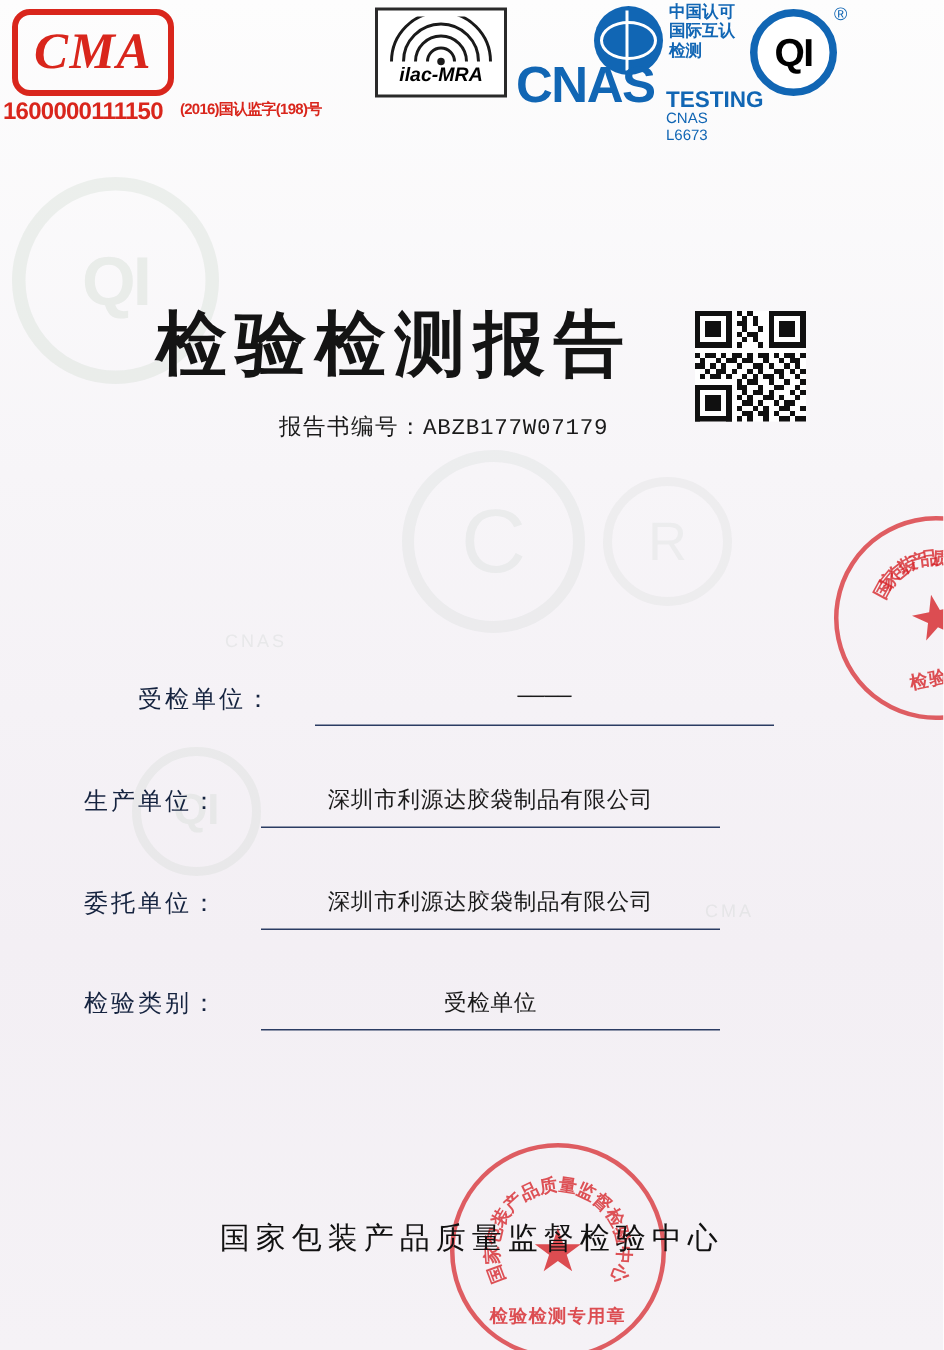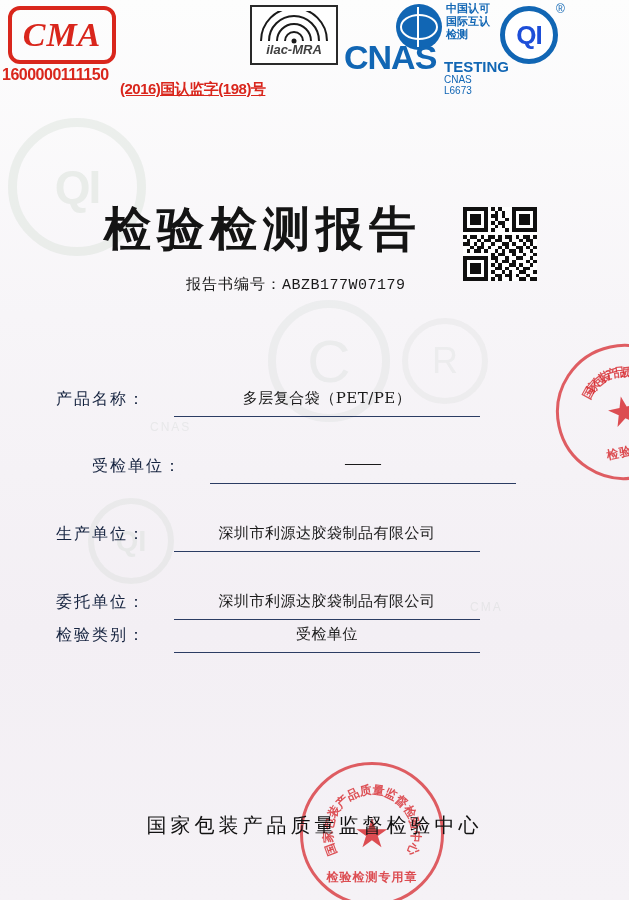"ilac-MRA" .ilac-label { color: #404040 -> #000000 }
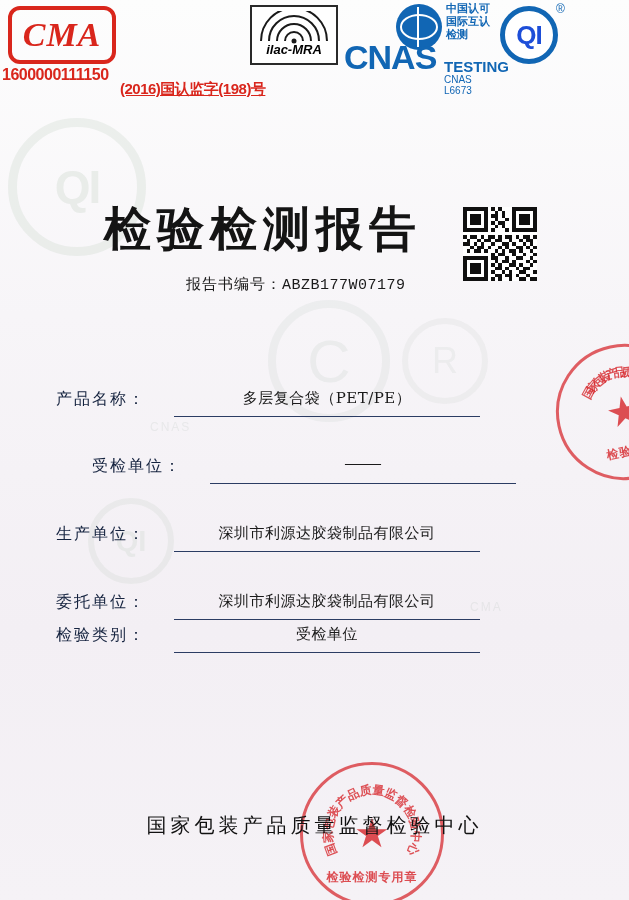"QI" .qi-badge-text { color: #1d4ed8 -> #000000 }
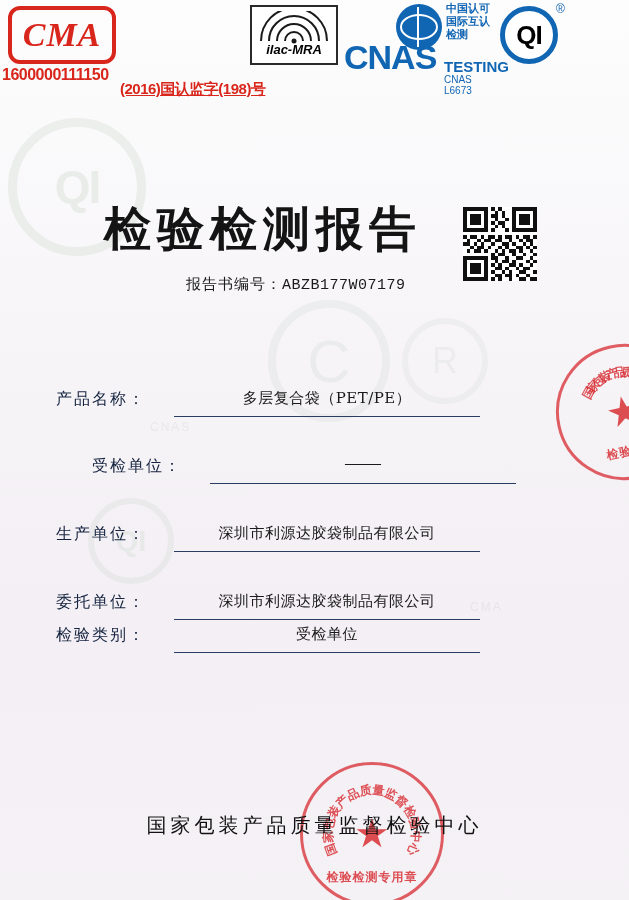"(2016)国认监字(198)号" .cal-num { font-size: 15px -> 10px; text-decoration: underline -> none; top: 80px -> 66px }
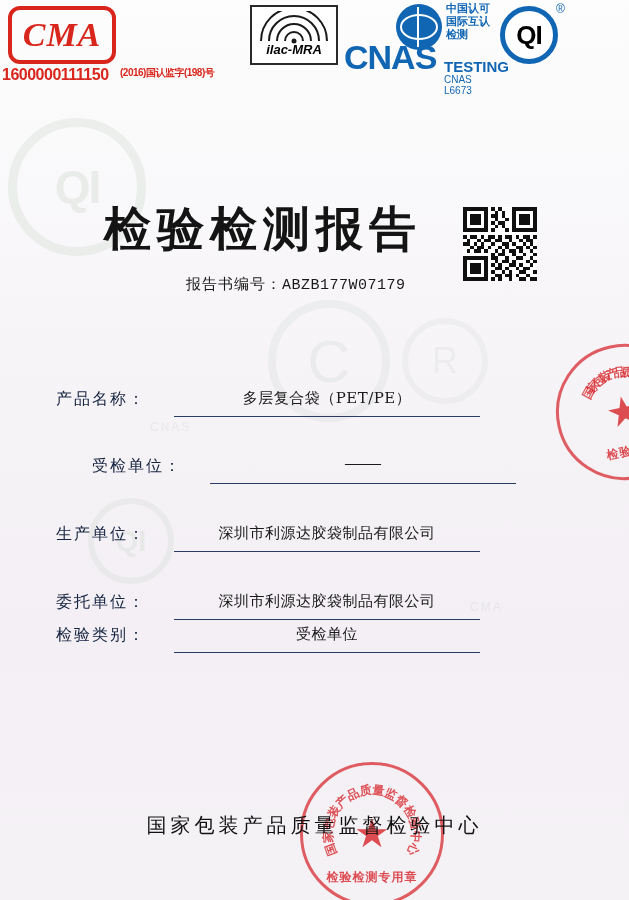"产品名称：" div.field { html: <div> <div>产品名称：</div> <div>多层复合袋（PET/PE）</div> <div></div> </div> -> none }
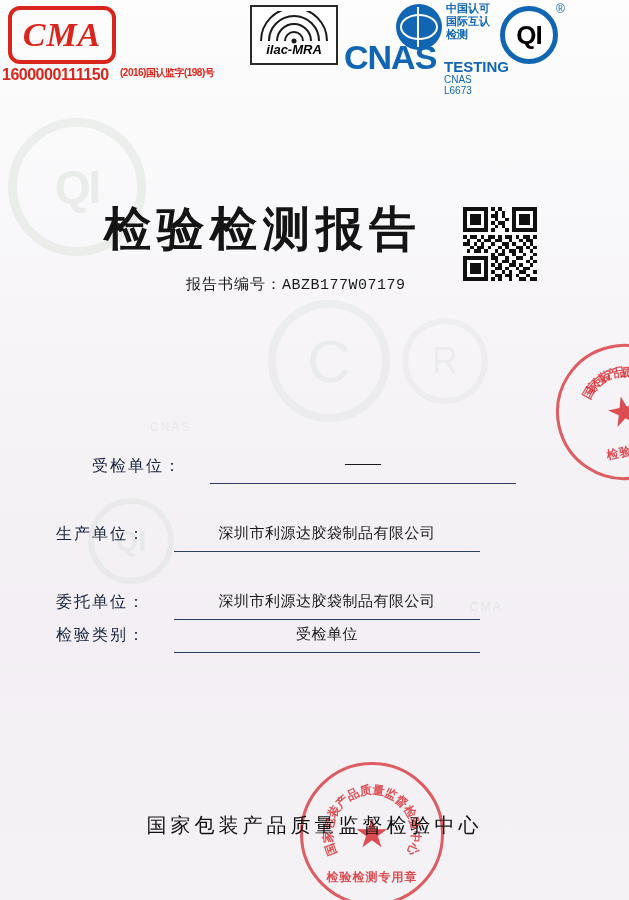"检验类别：" div.field { top: 621px -> 655px }
